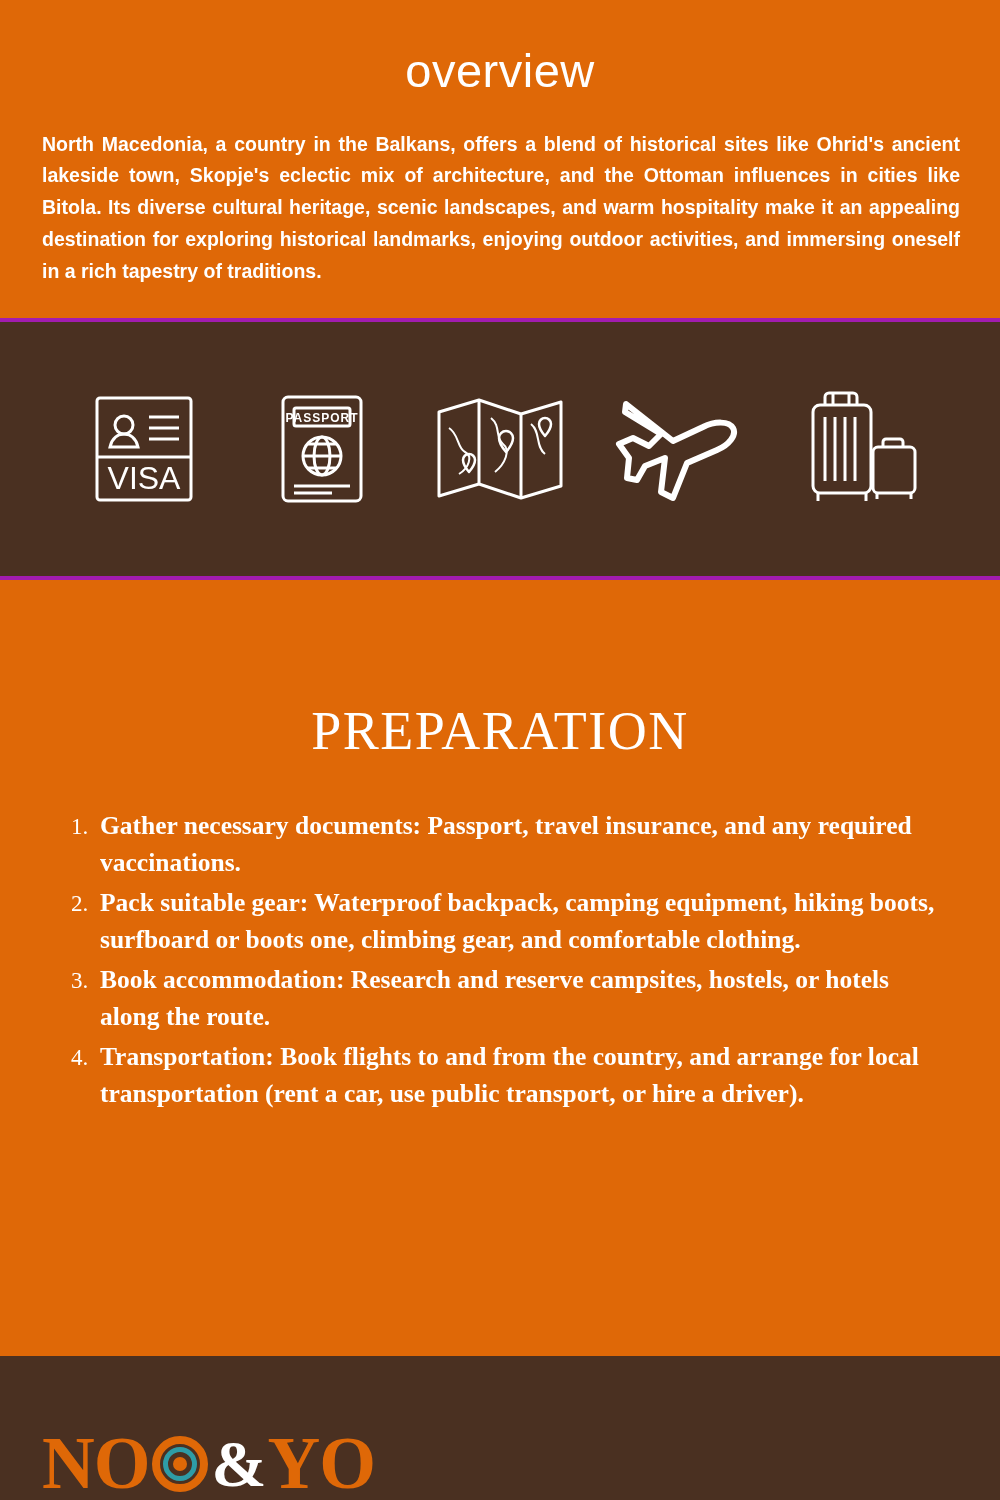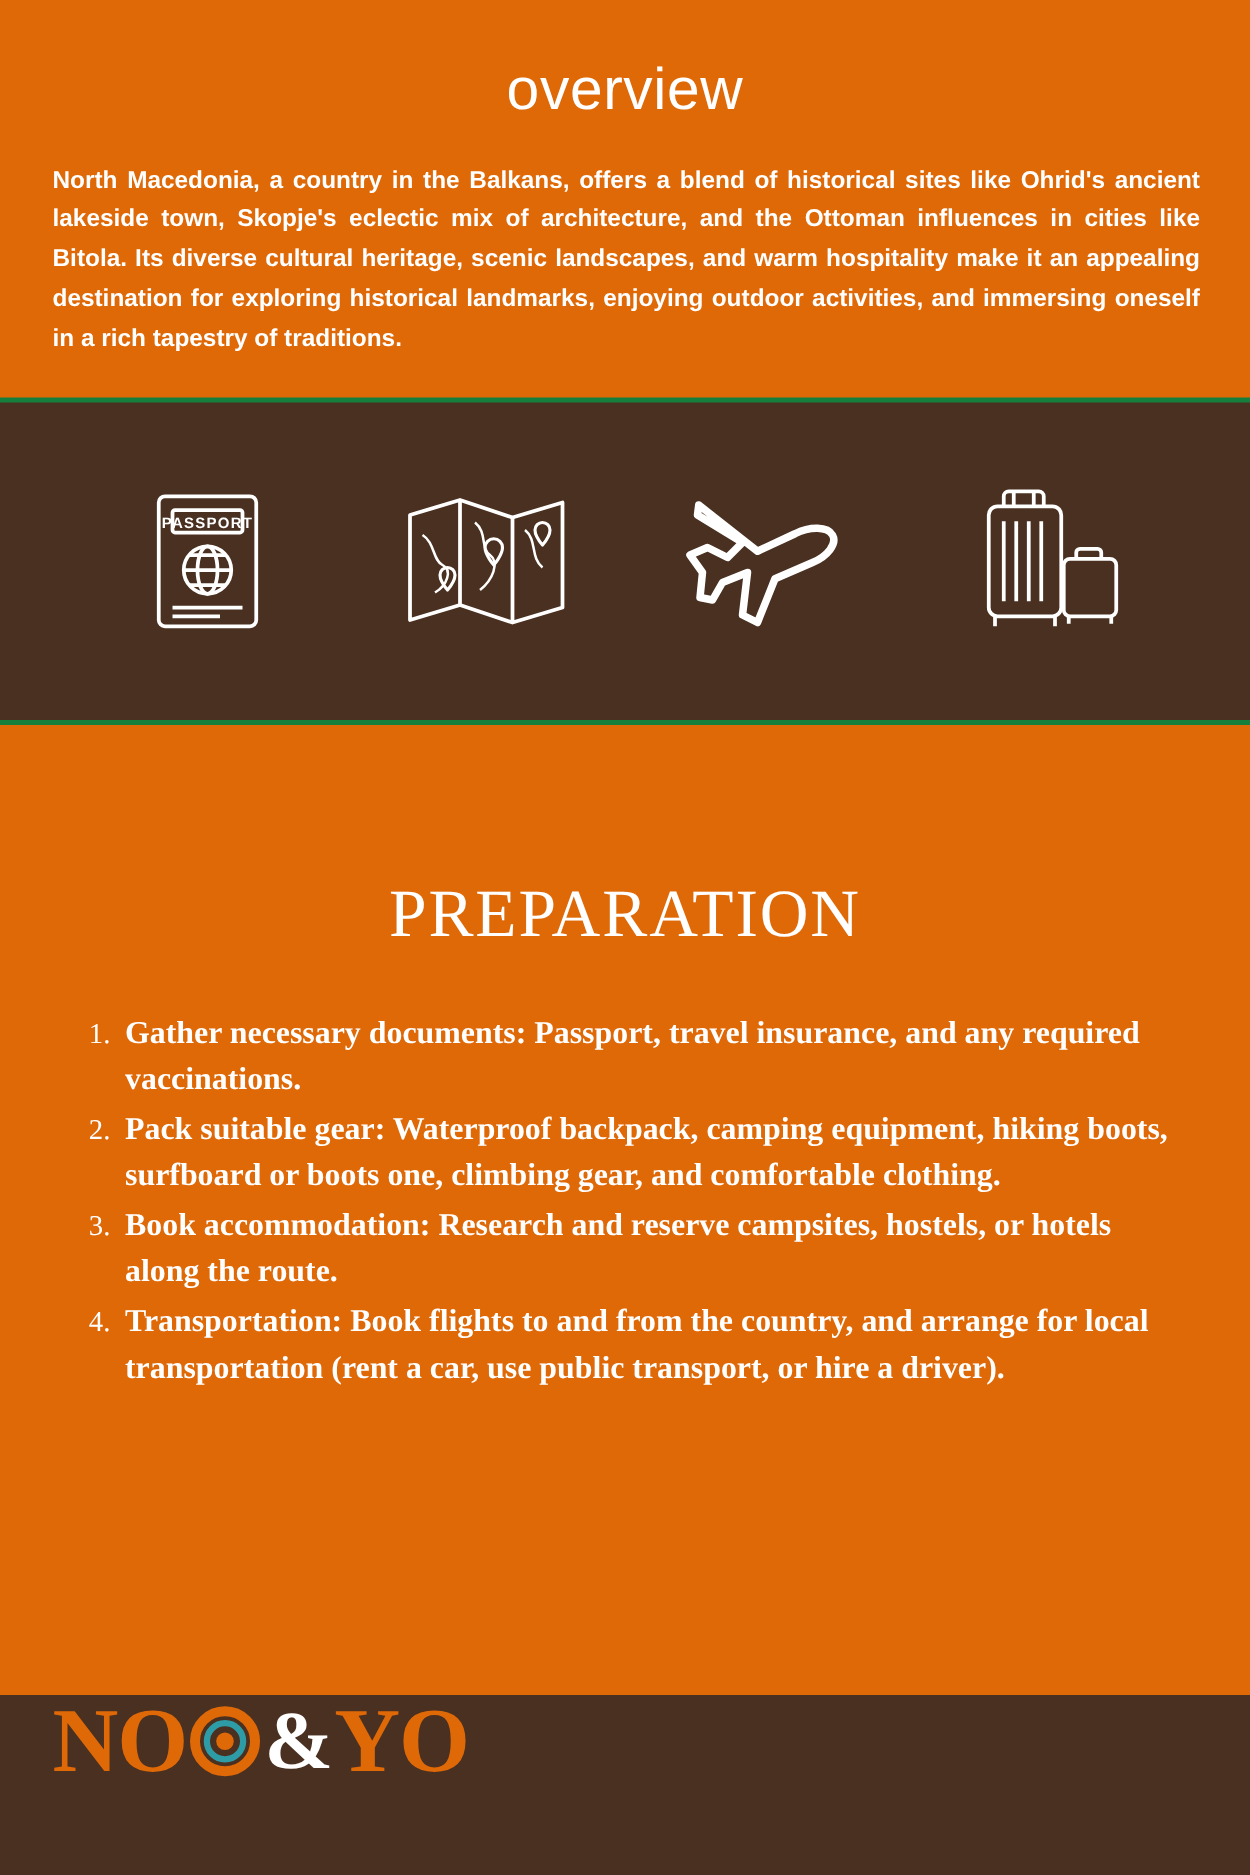"overview" .page { background: #15803d -> #a21caf }
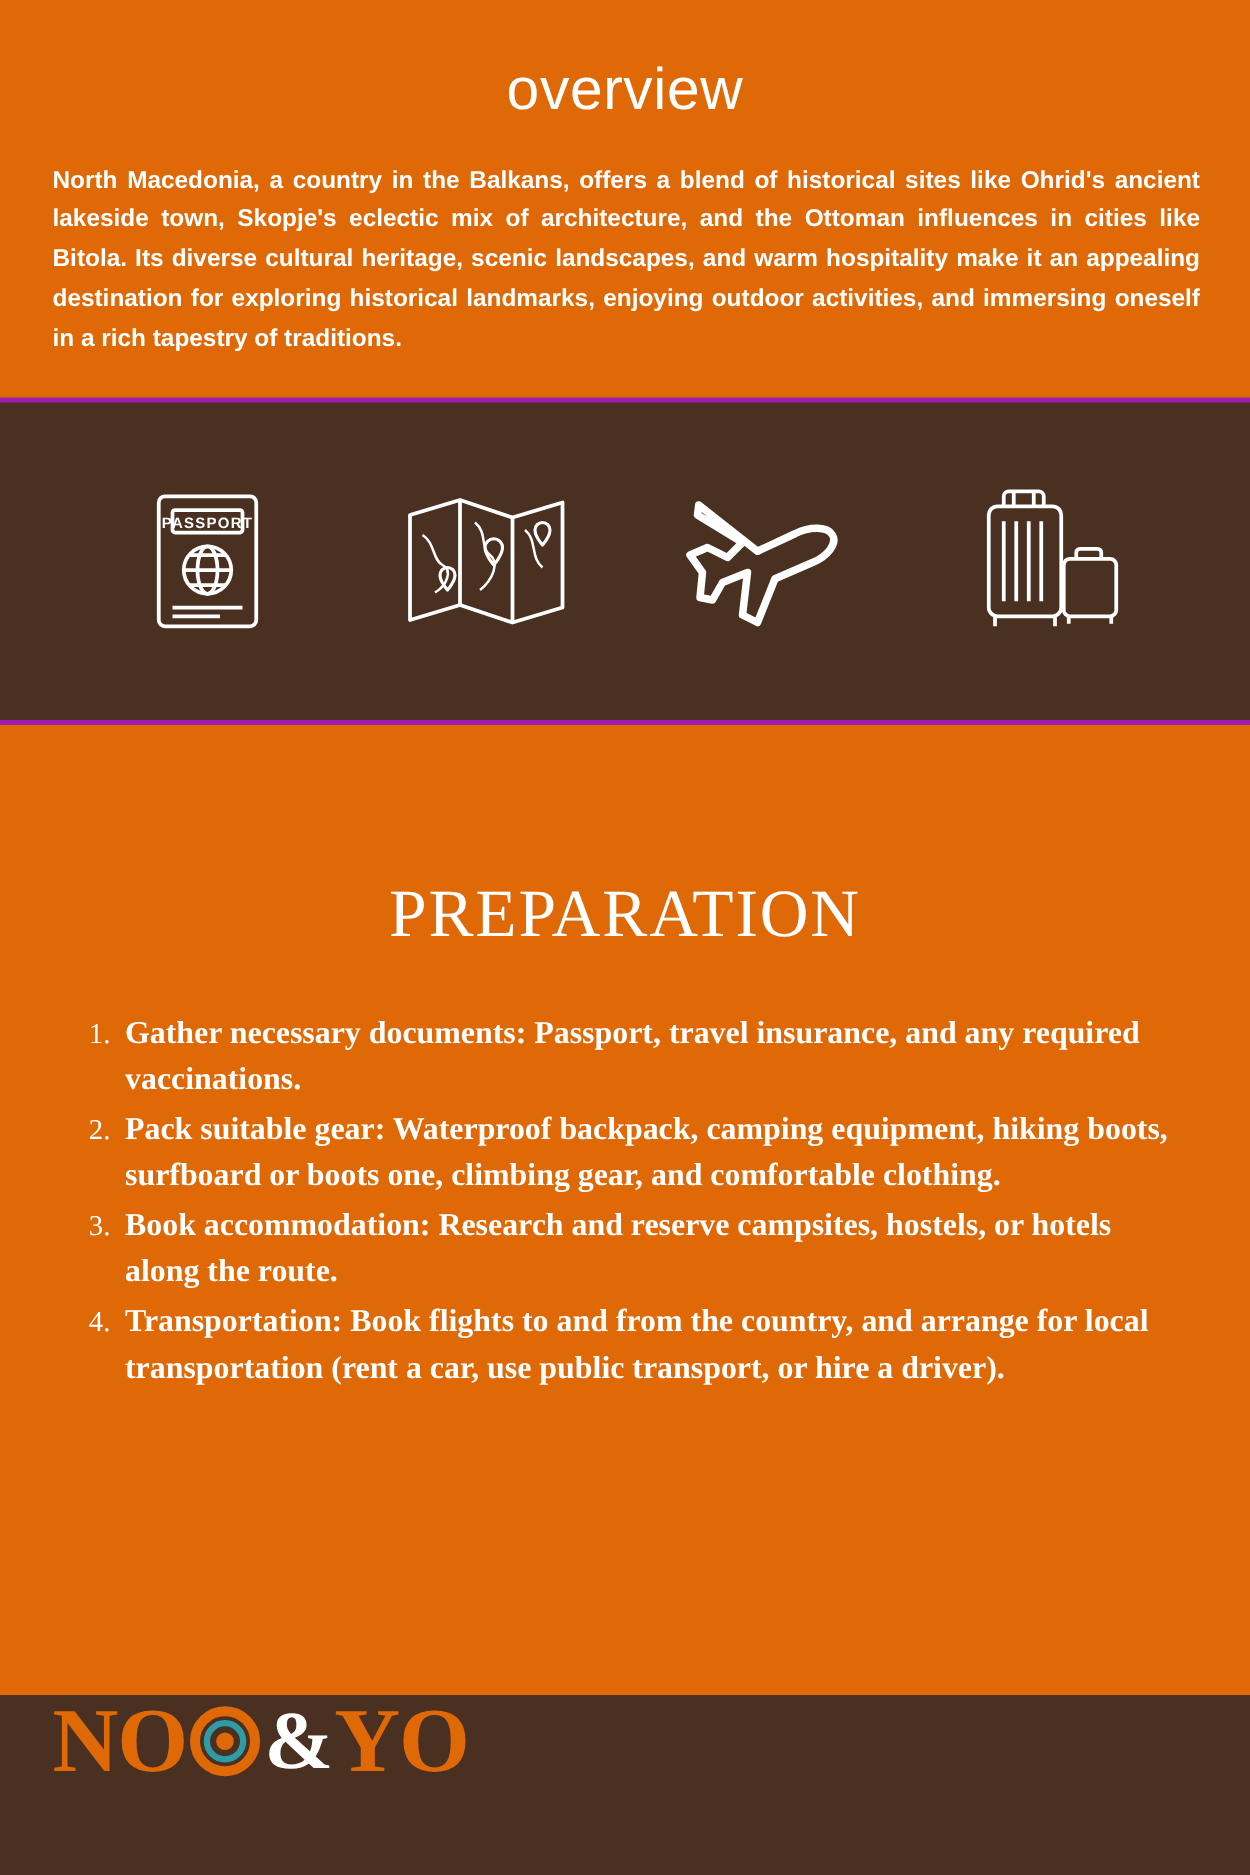"VISA" div.icon-slot { html: none -> <div> <svg> <rect></rect> <circle></circle> <path></path> <line></line> <line></line> <line></line> <line></line> <text>VISA</text> </svg> </div> }
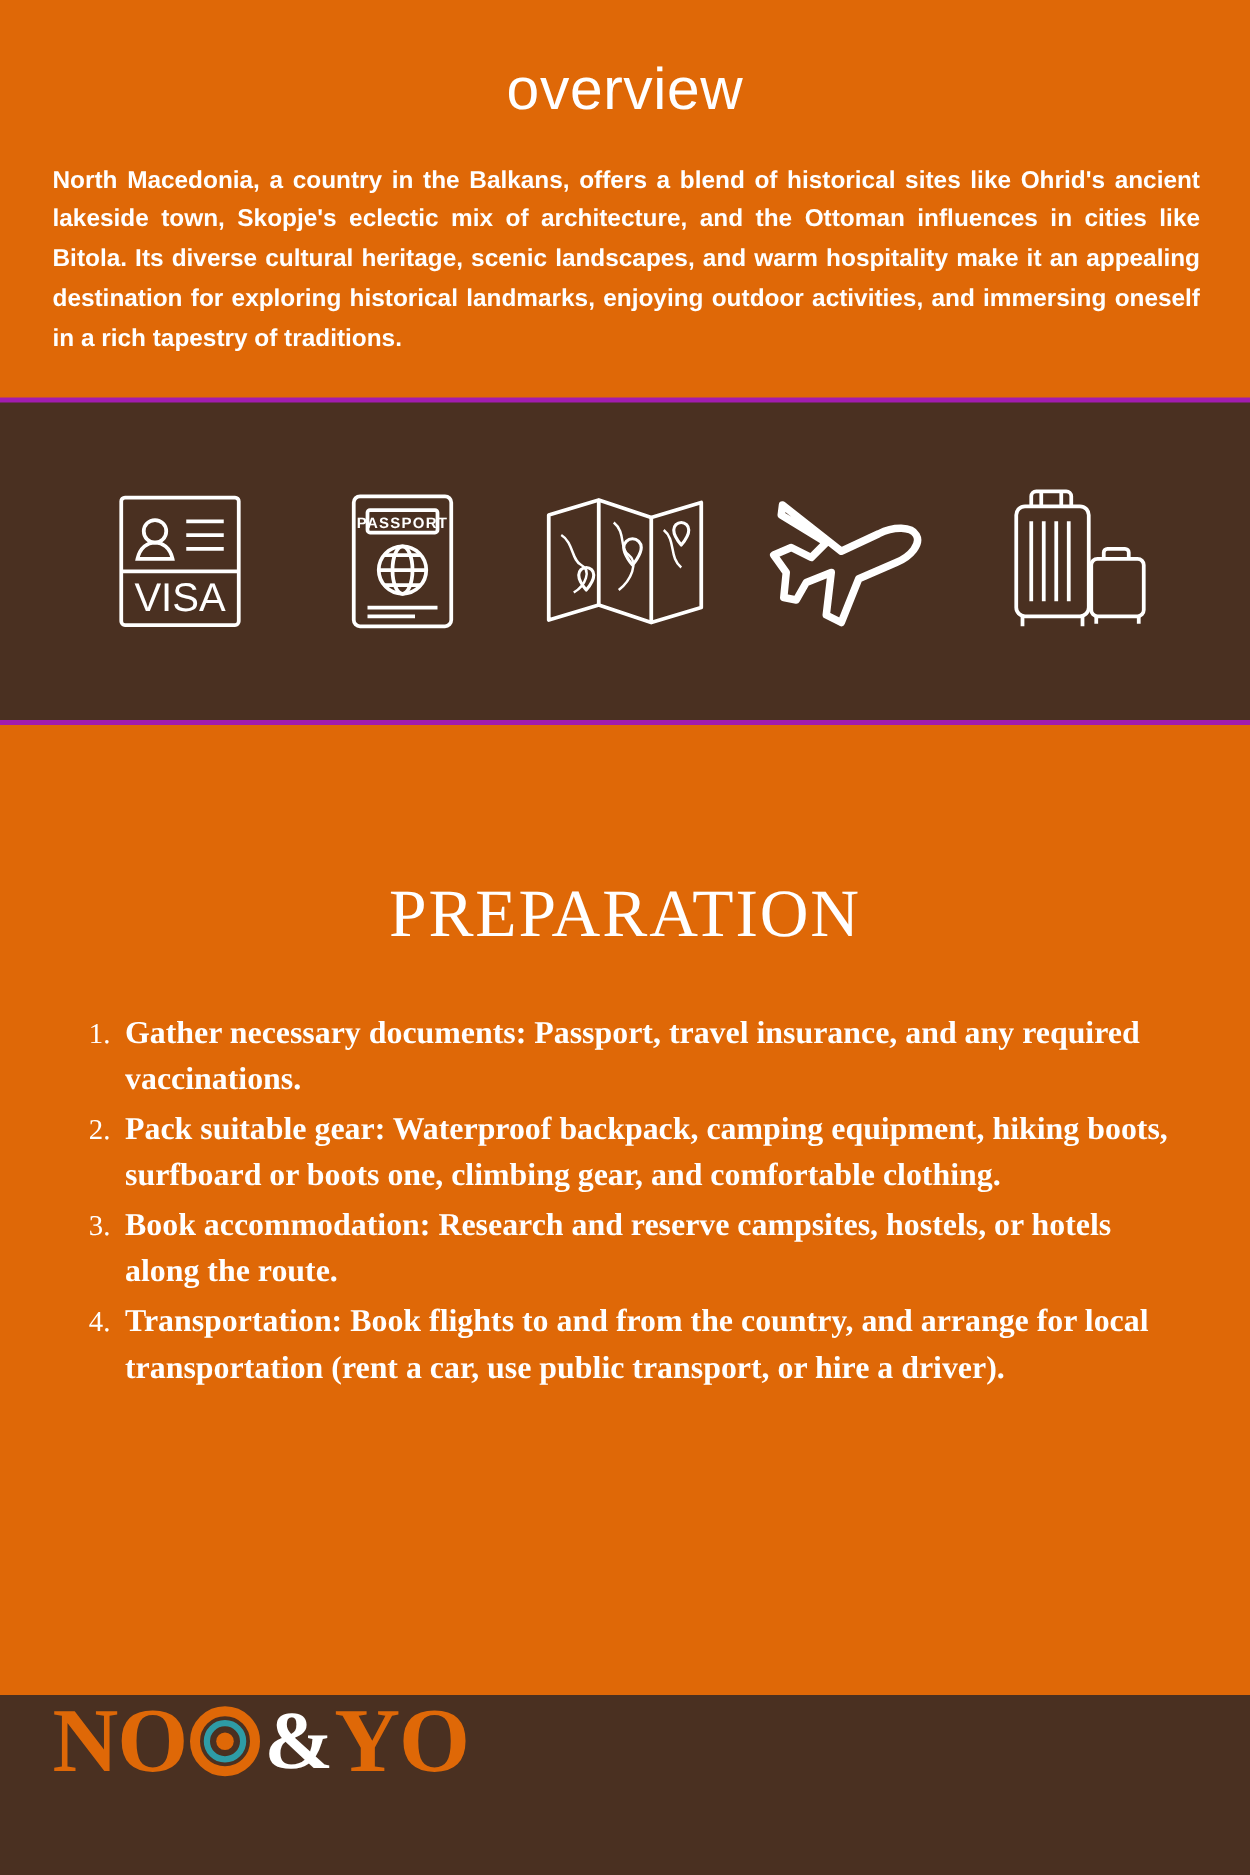"NO" .footer { align-items: flex-start -> flex-end }
